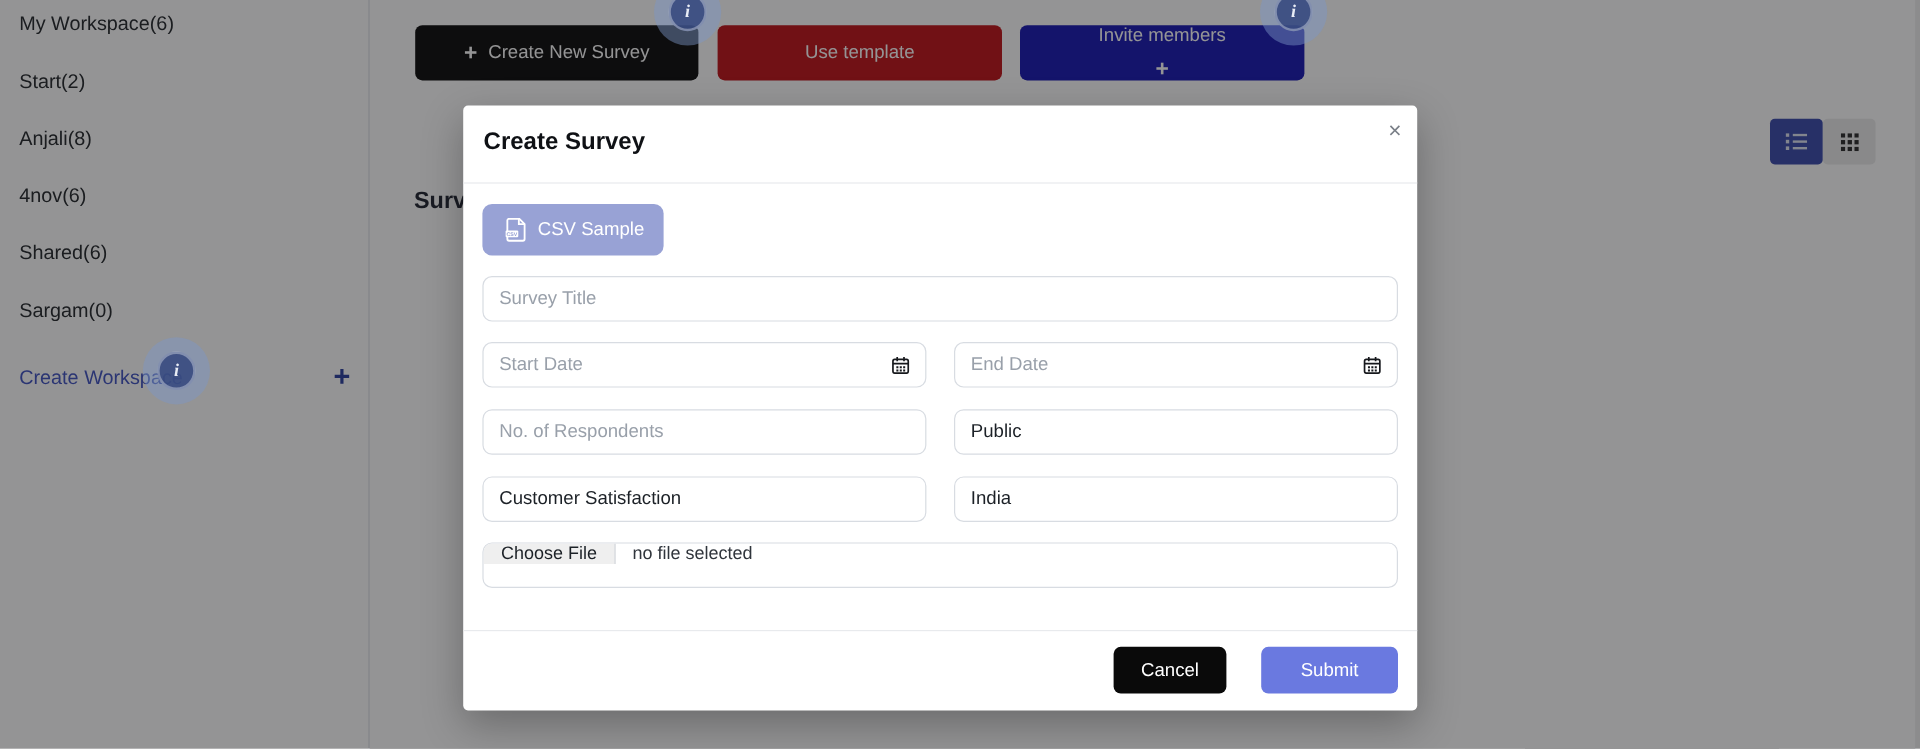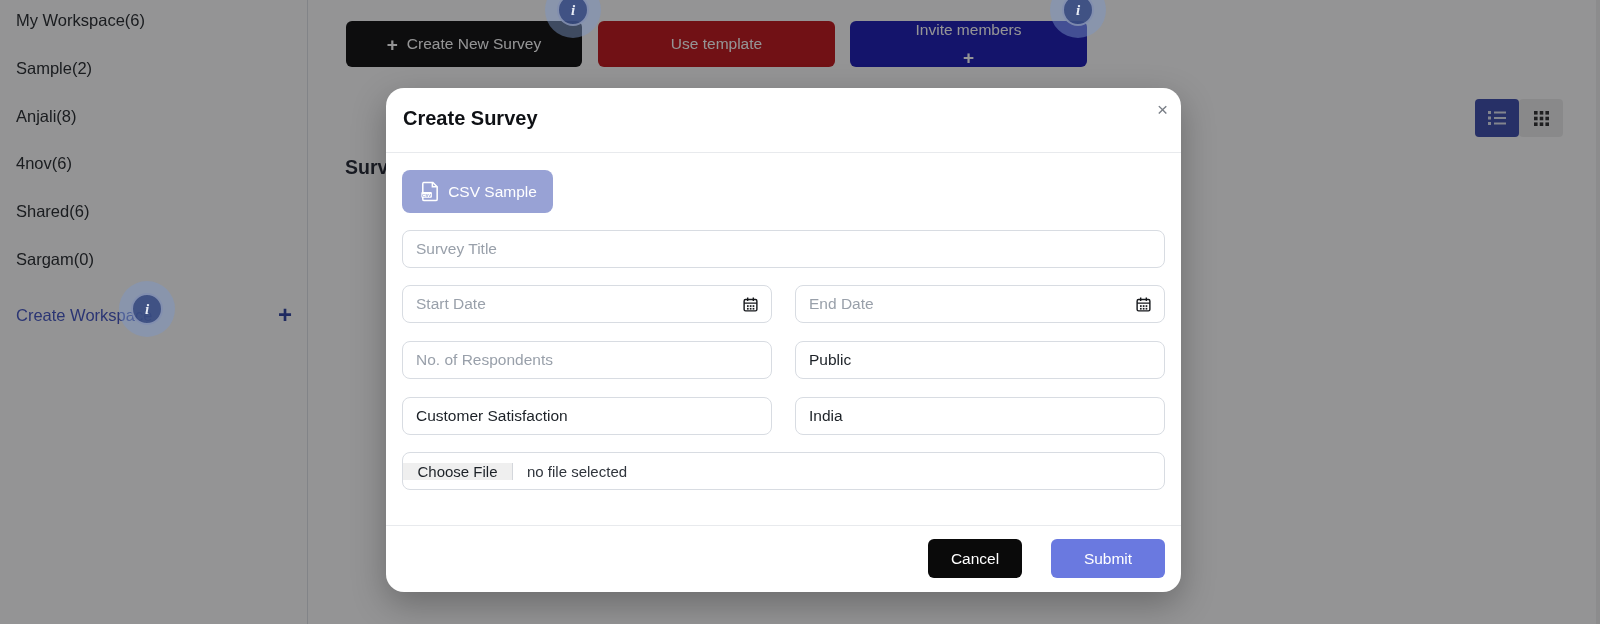"Sample" span { text: Sample -> Start }
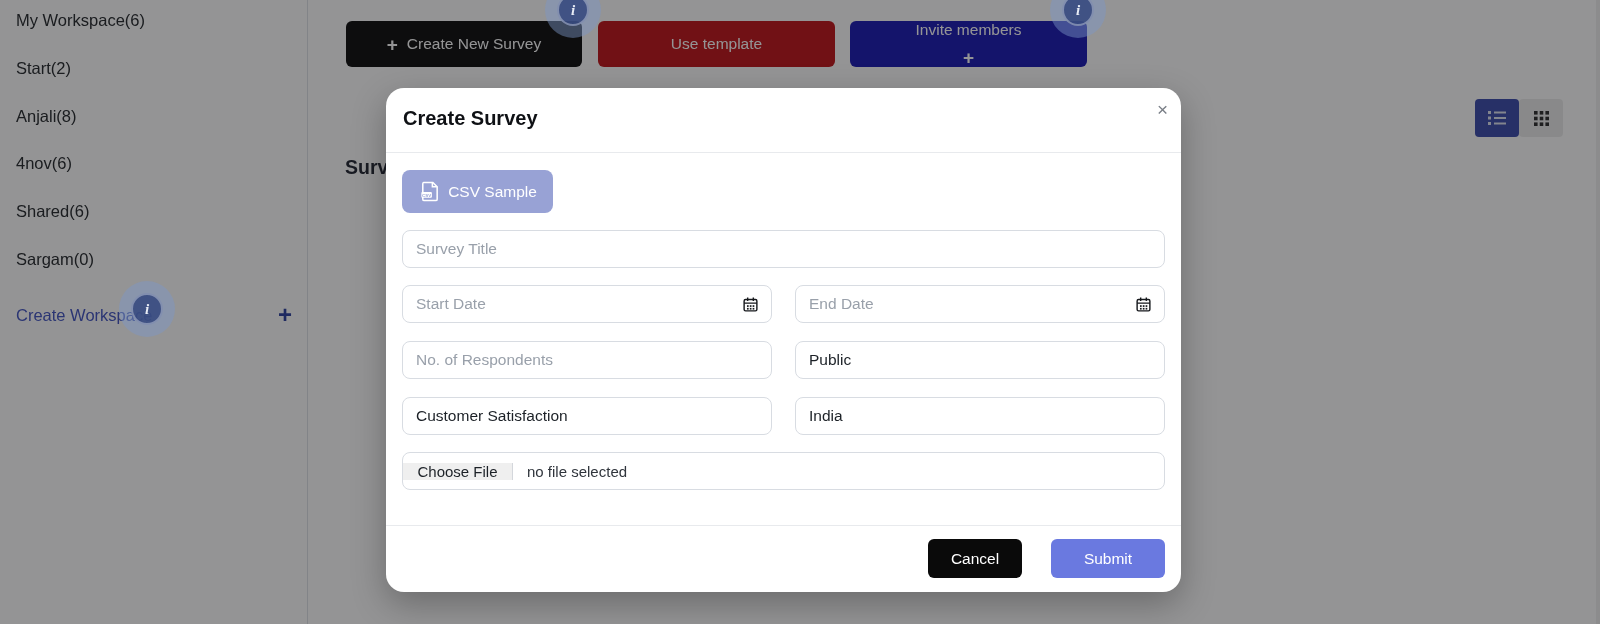"Create Survey" .modal { border-radius: 18px -> 4px }
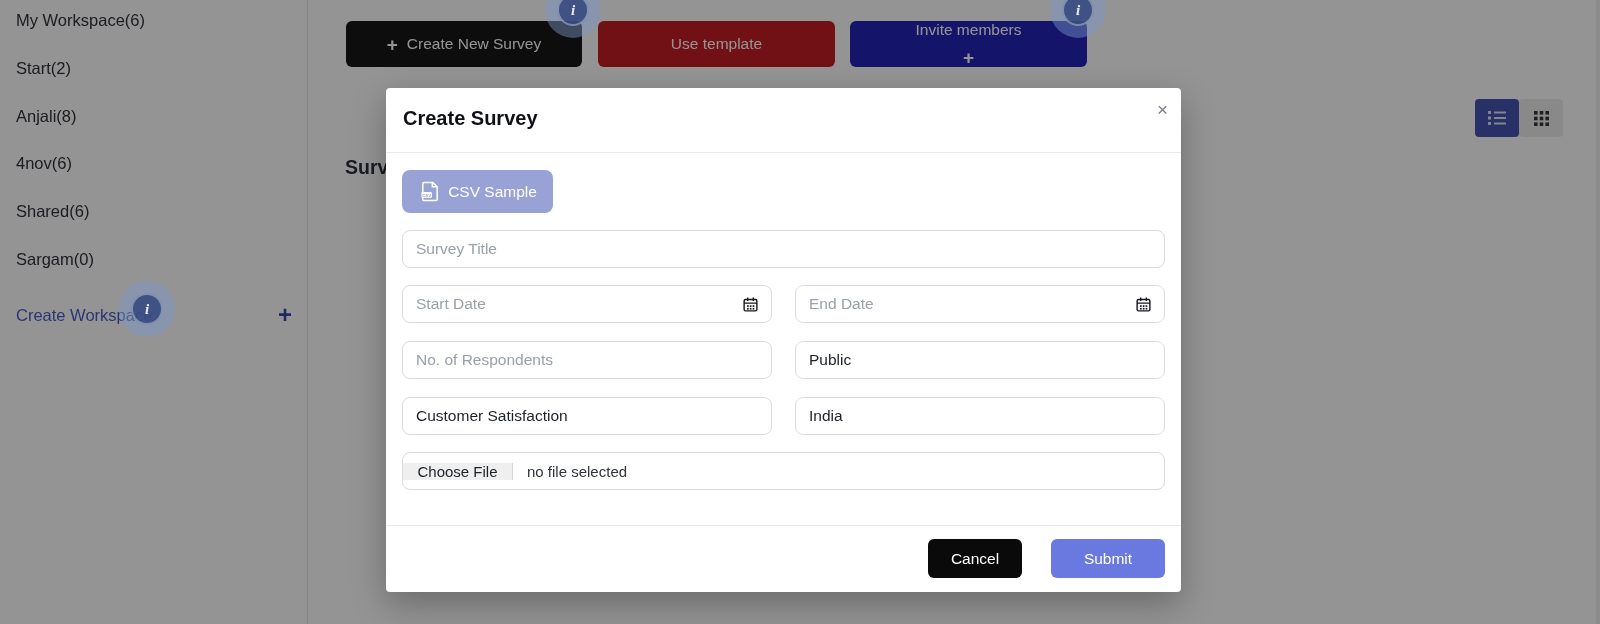"Choose File" .file-row { align-items: center -> flex-start }
